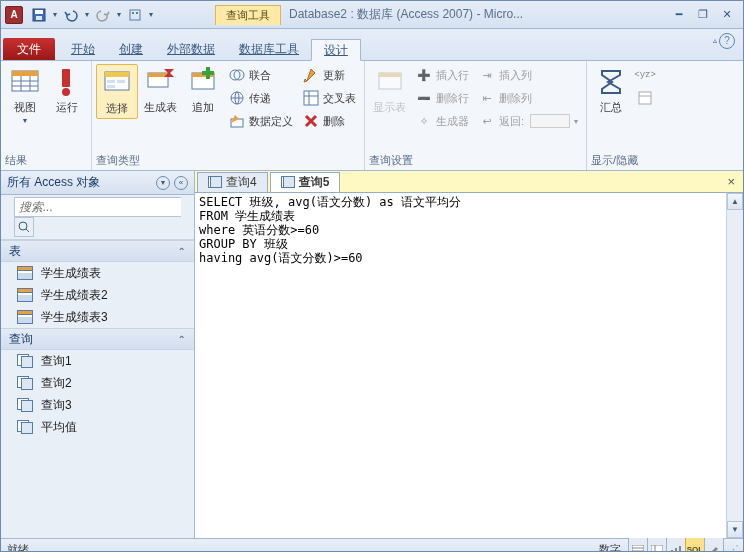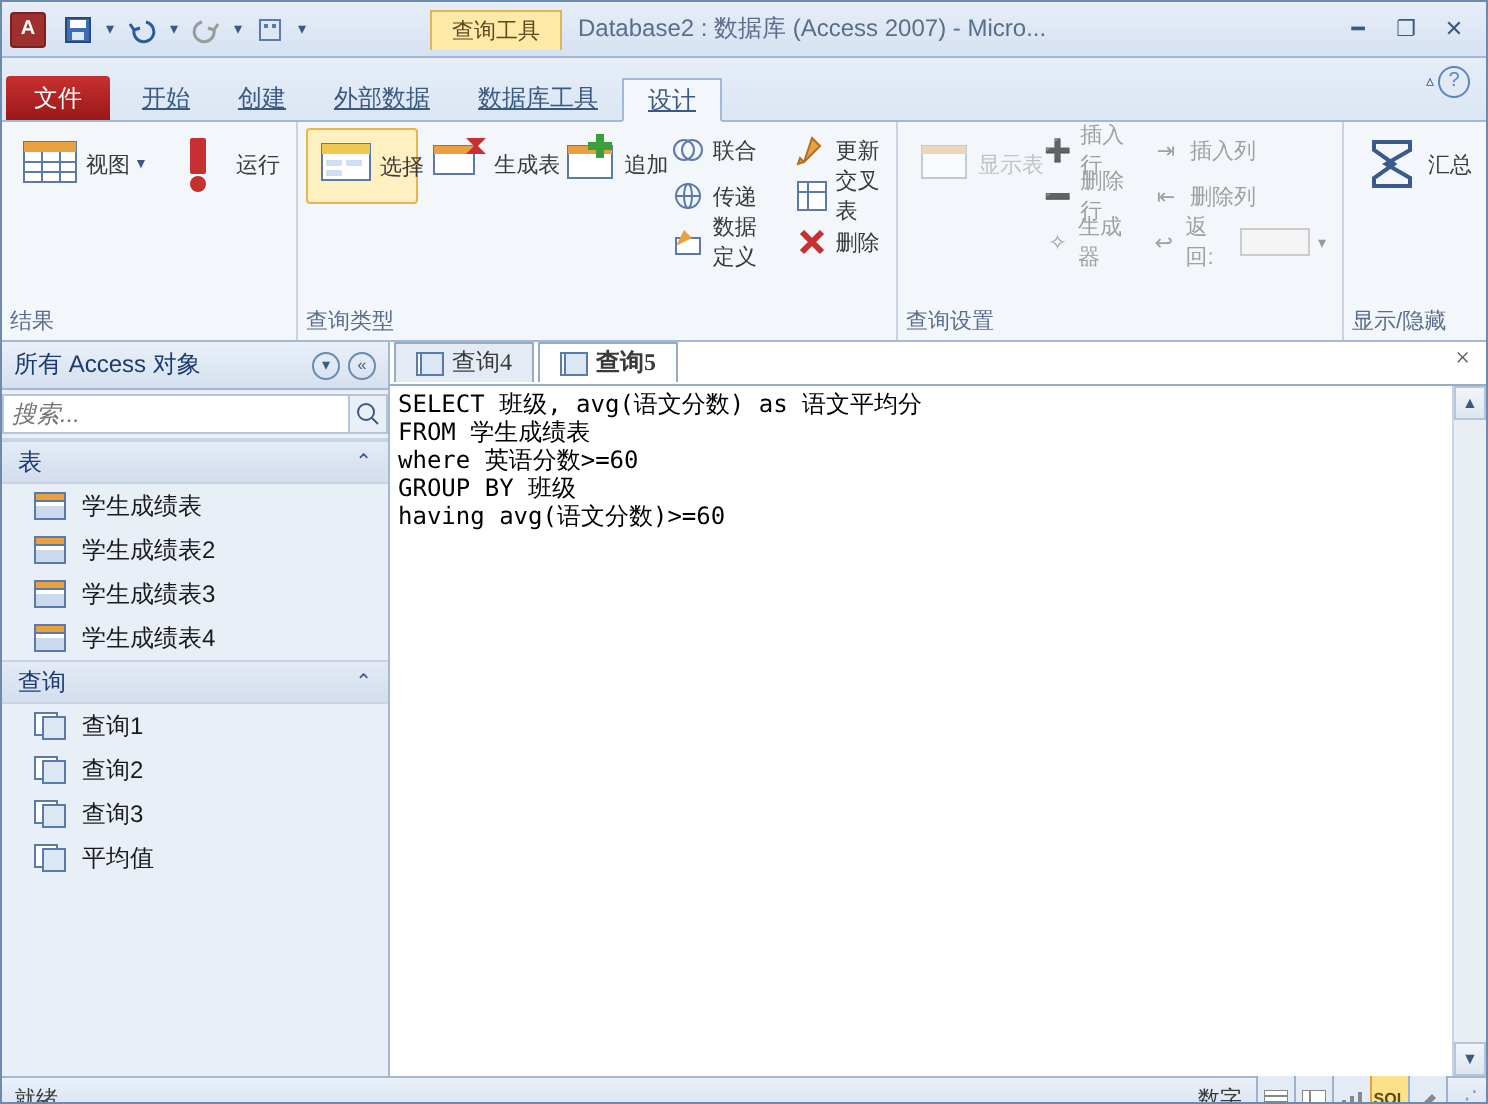"视图" .big-btn { flex-direction: row -> column }
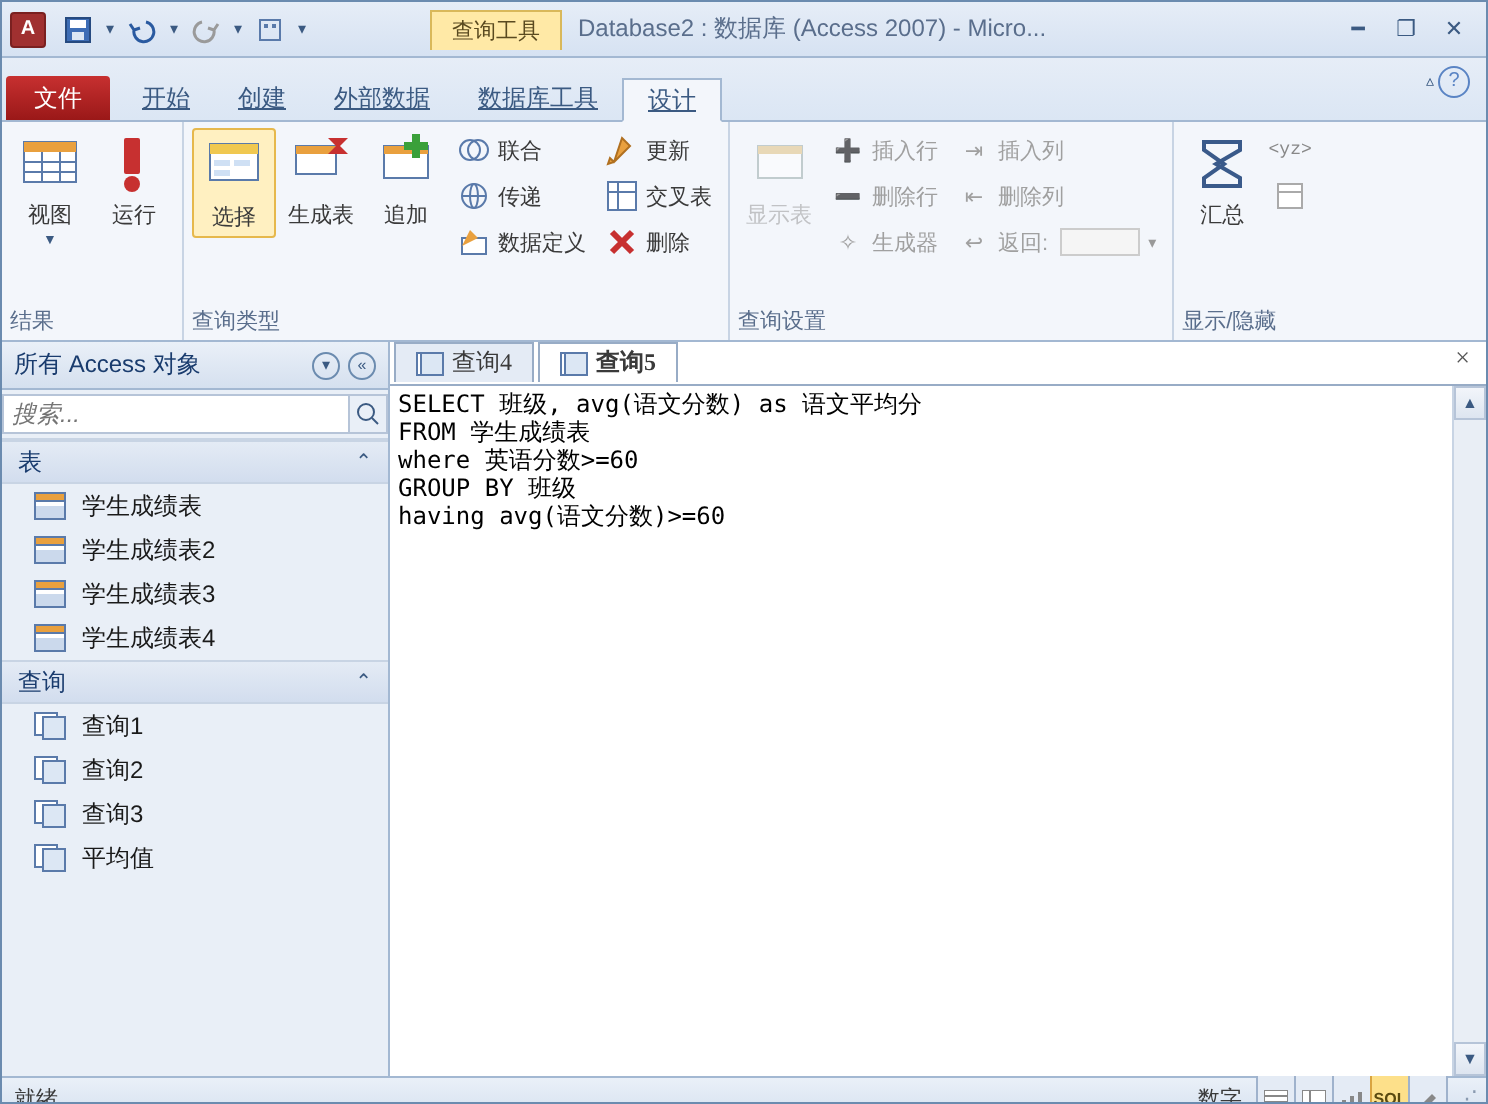"查询4" .doc-tabs { align-items: flex-start -> center; background: #ffffff -> #fef9c3; font-family: Liberation Serif, serif -> none }
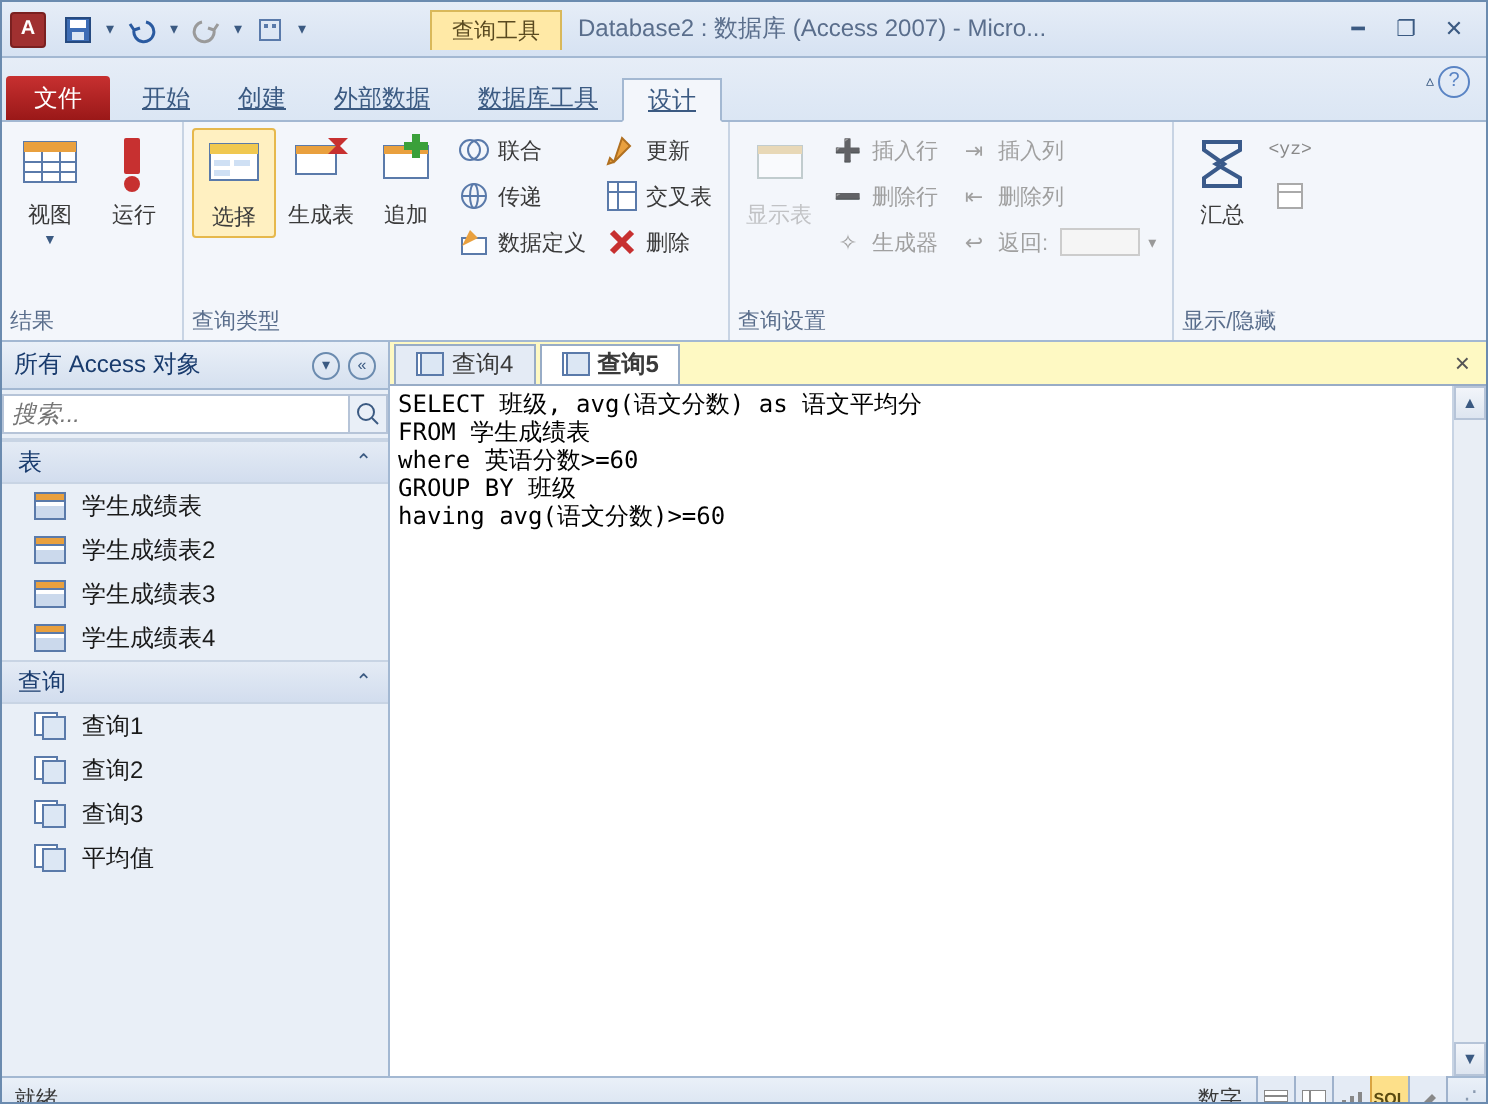"搜索..." .search-row { flex-direction: none -> column; padding: 2px 0 -> 2px 13px }
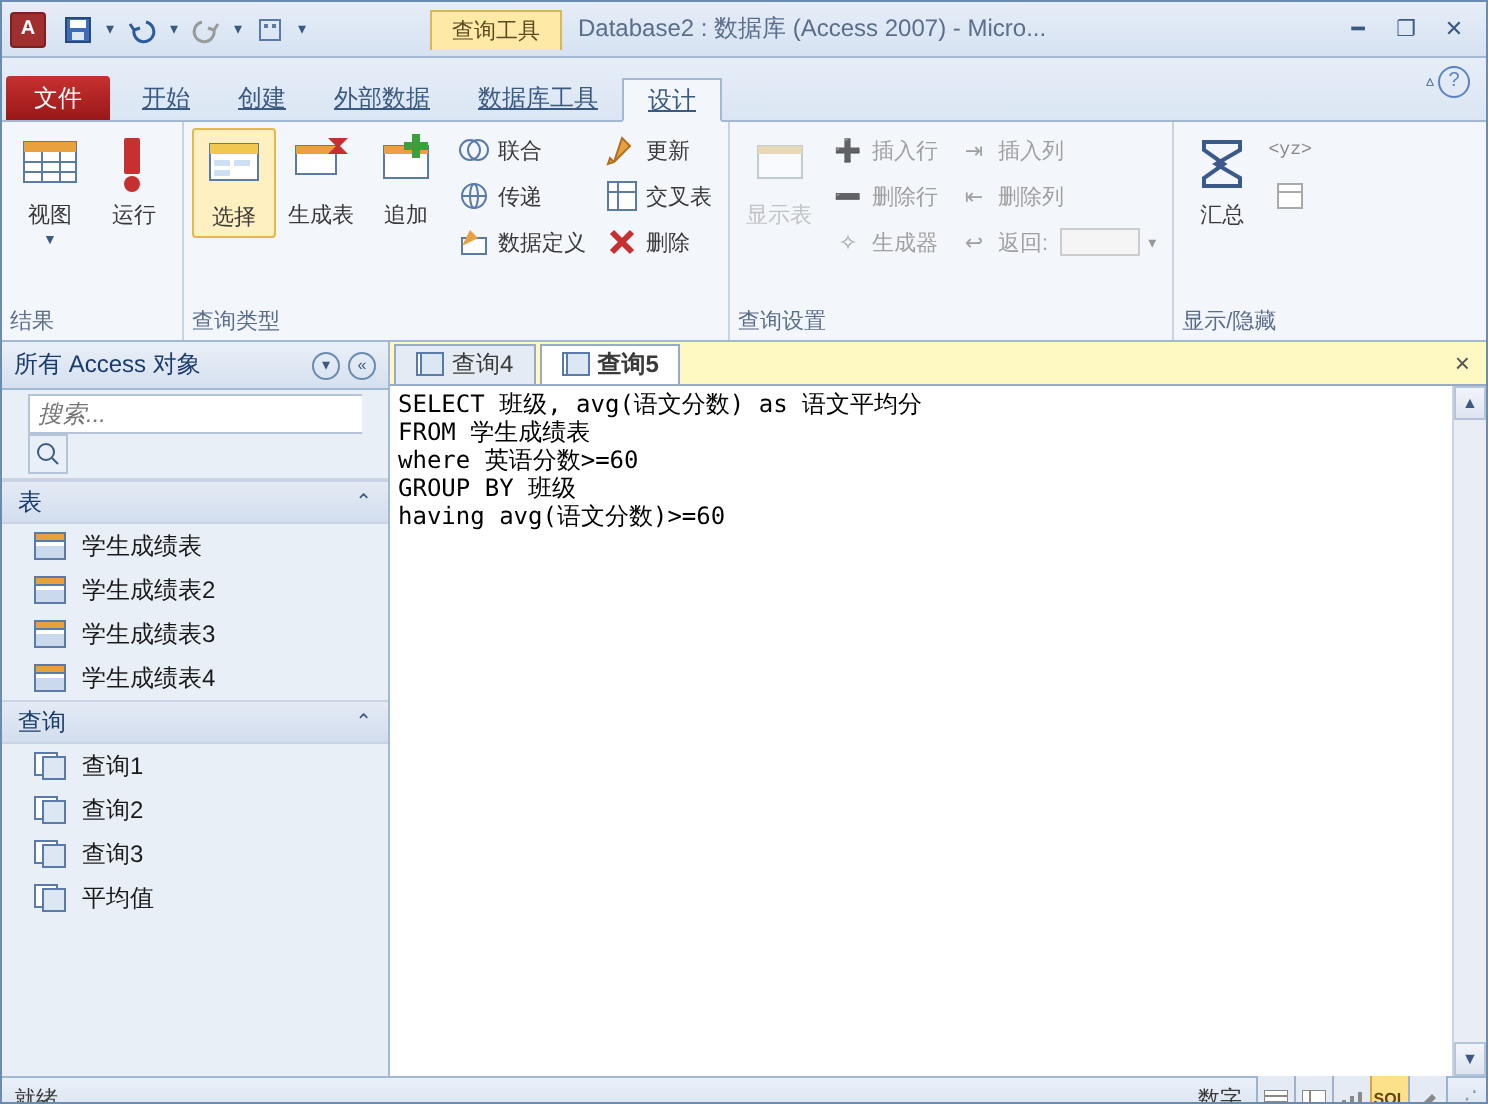"学生成绩表4" div.nav-item { html: <div> <span></span> <span>学生成绩表4</span> </div> -> none }
